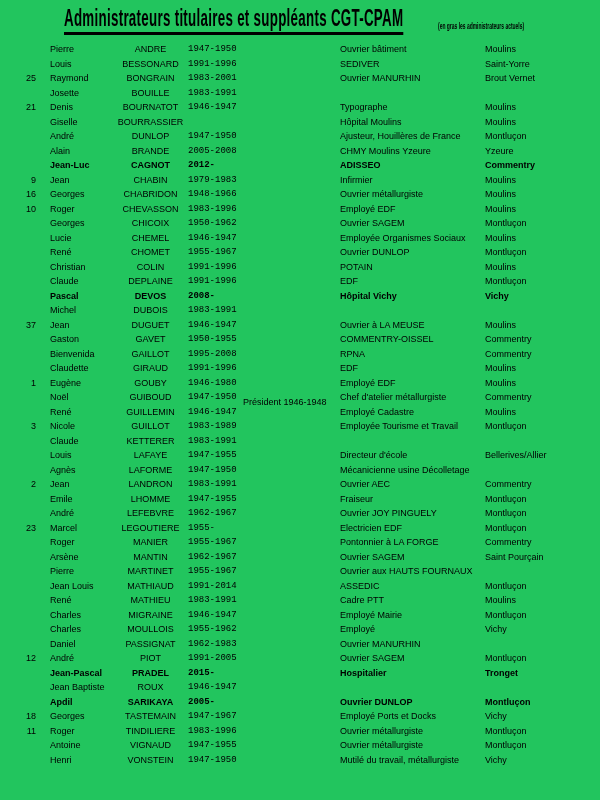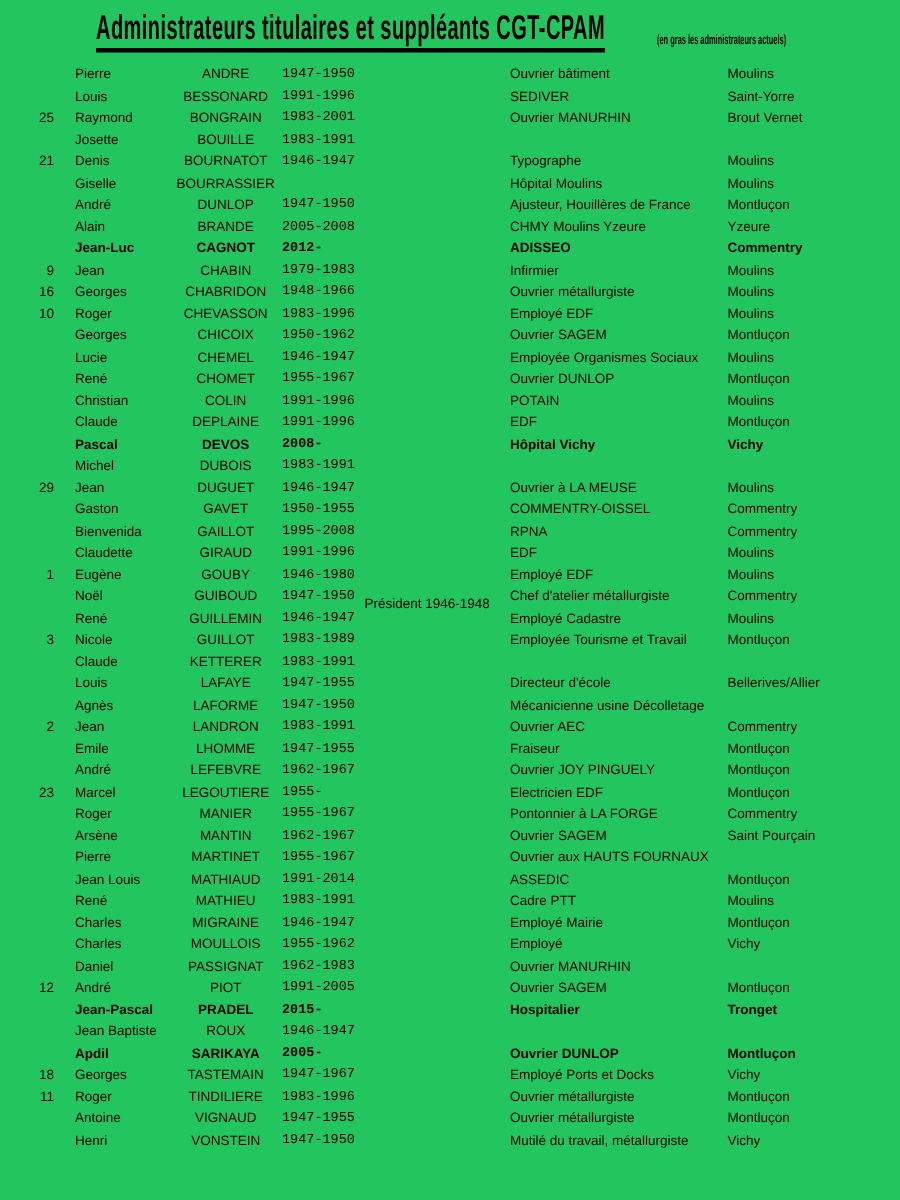"29" span.c-num { text: 29 -> 37 }
